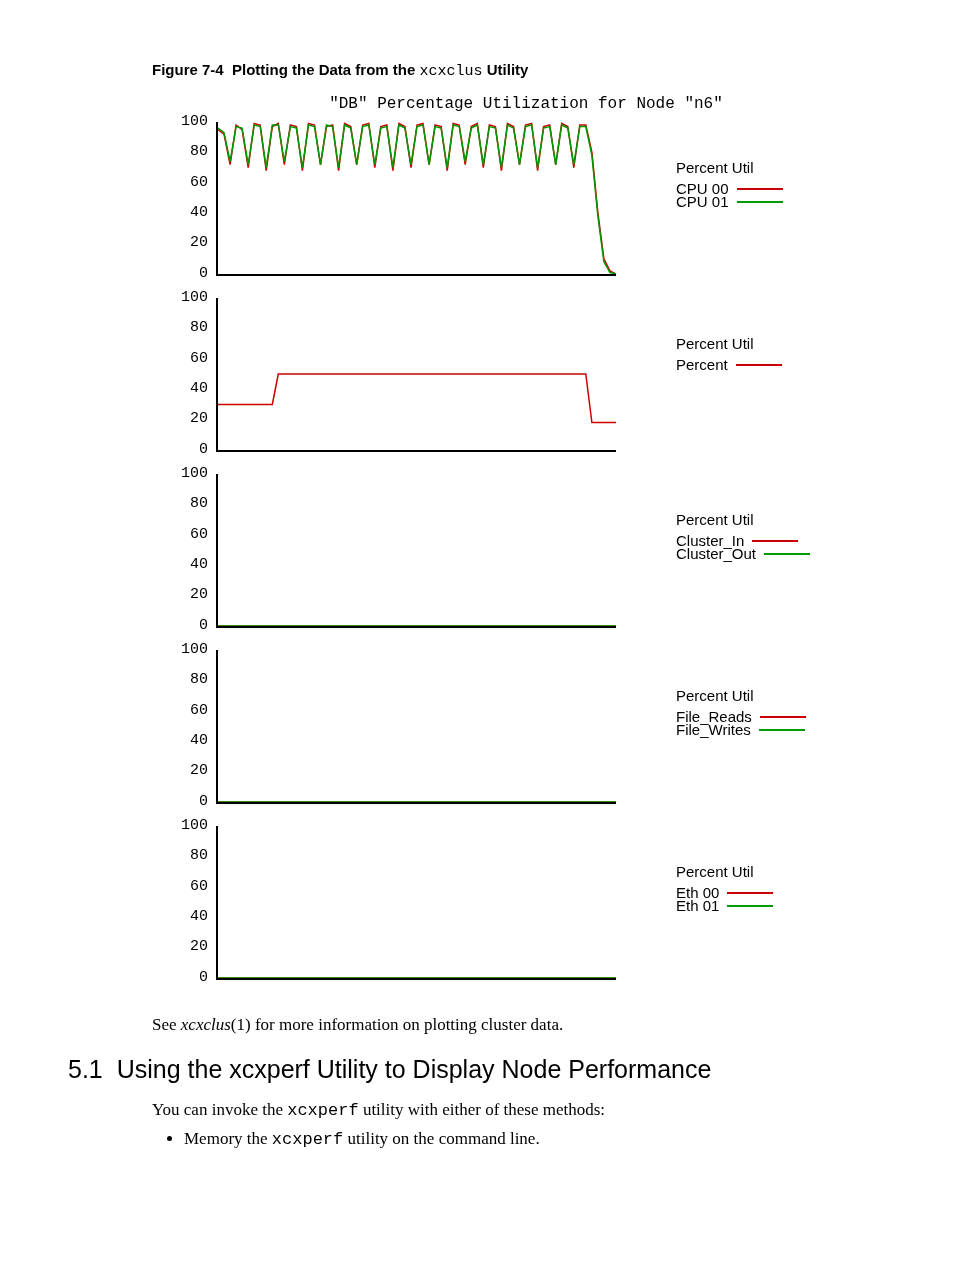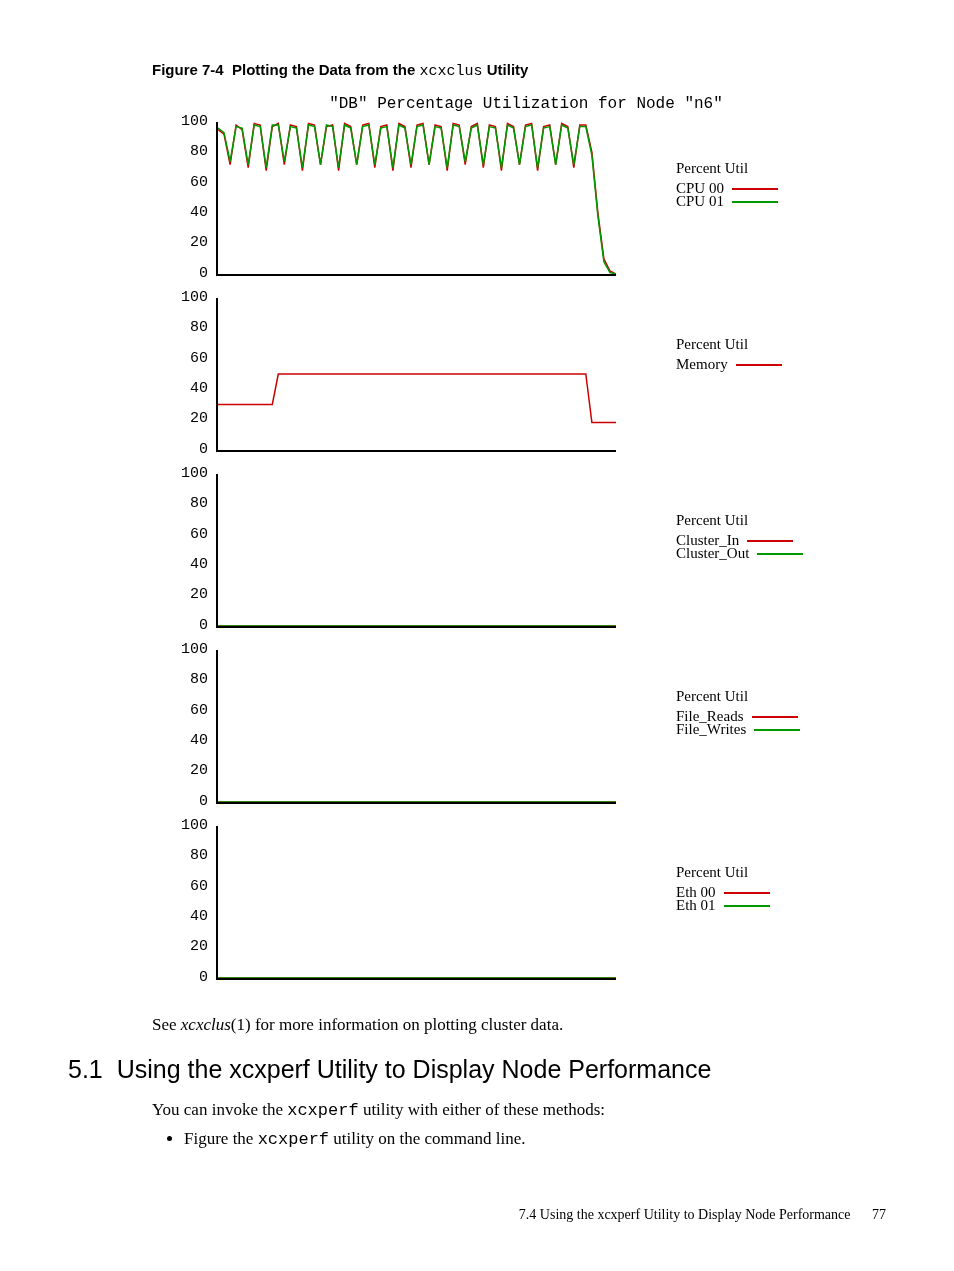"Percent Util" .legend { font-family: Liberation Serif, serif -> Liberation Sans, sans-serif }
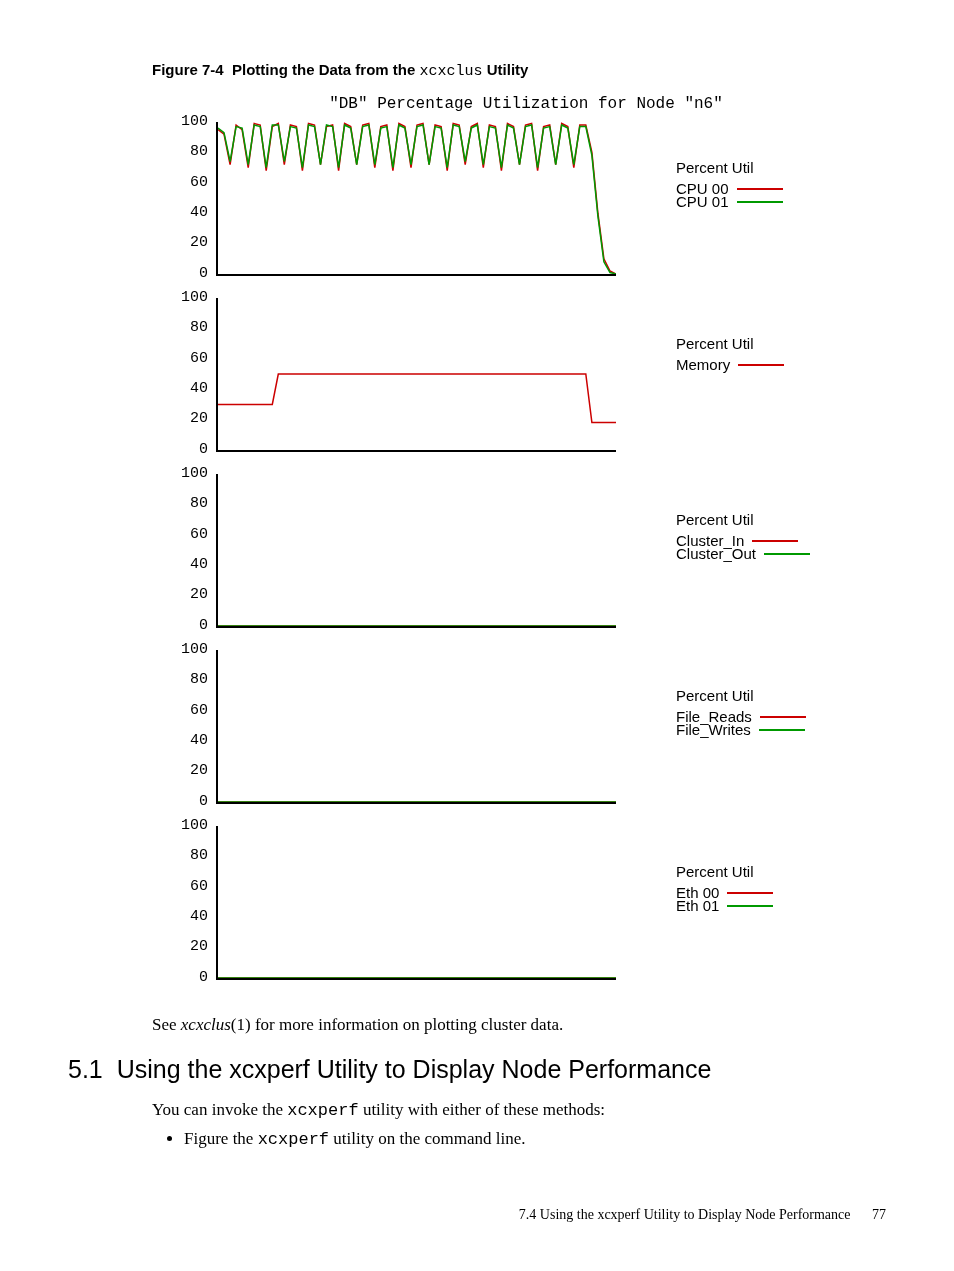"Memory" span.leg-text { text: Memory -> Percent }
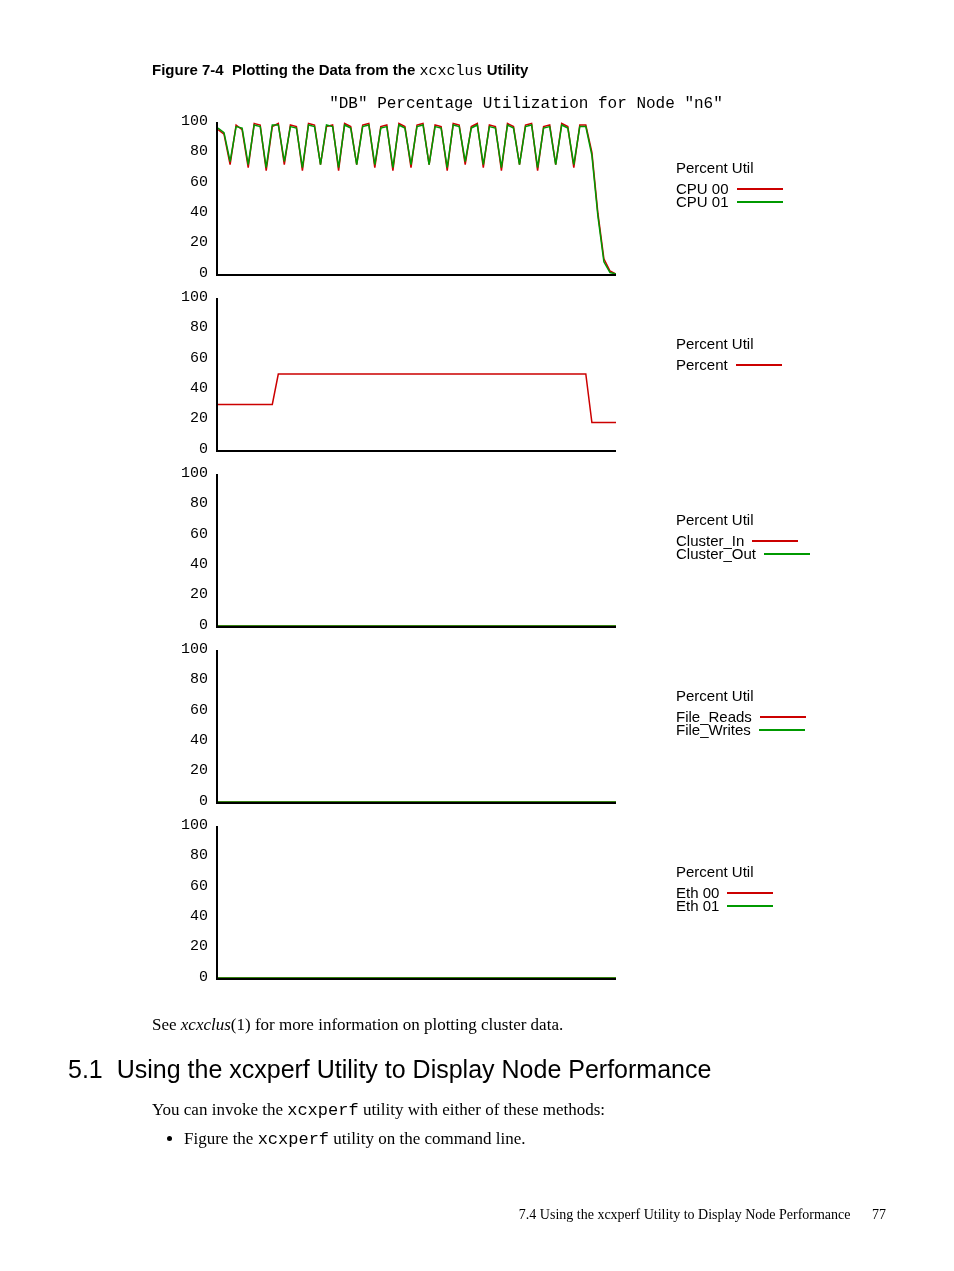"Figure the" span { text: Figure -> Memory }
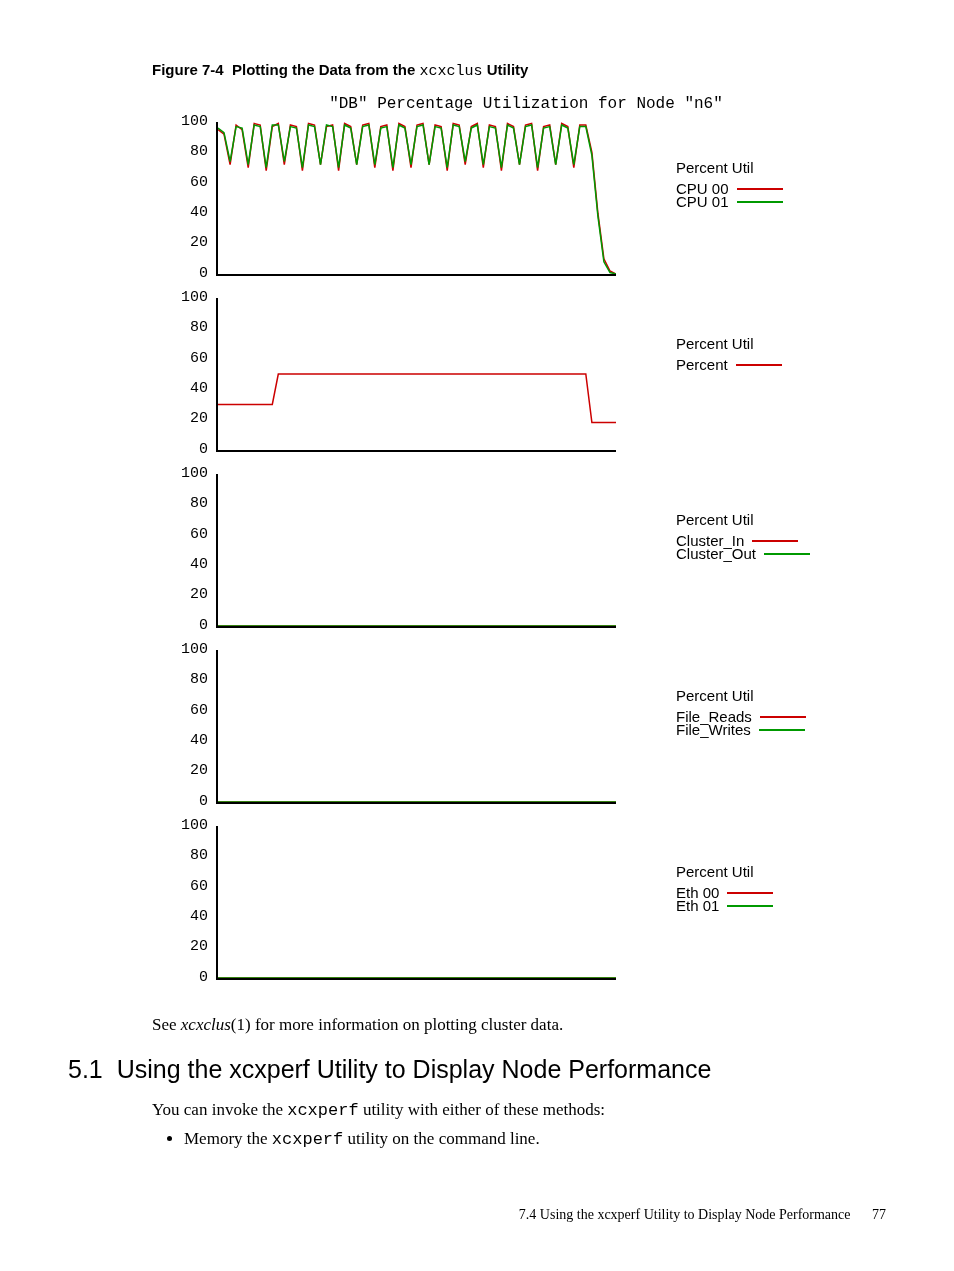"7.4 Using the xcxperf Utility" div.footer { html: <div> <span>7.4 Using the xcxperf Utility to Display Node Performance</span> <span>77</span> </div> -> none }
